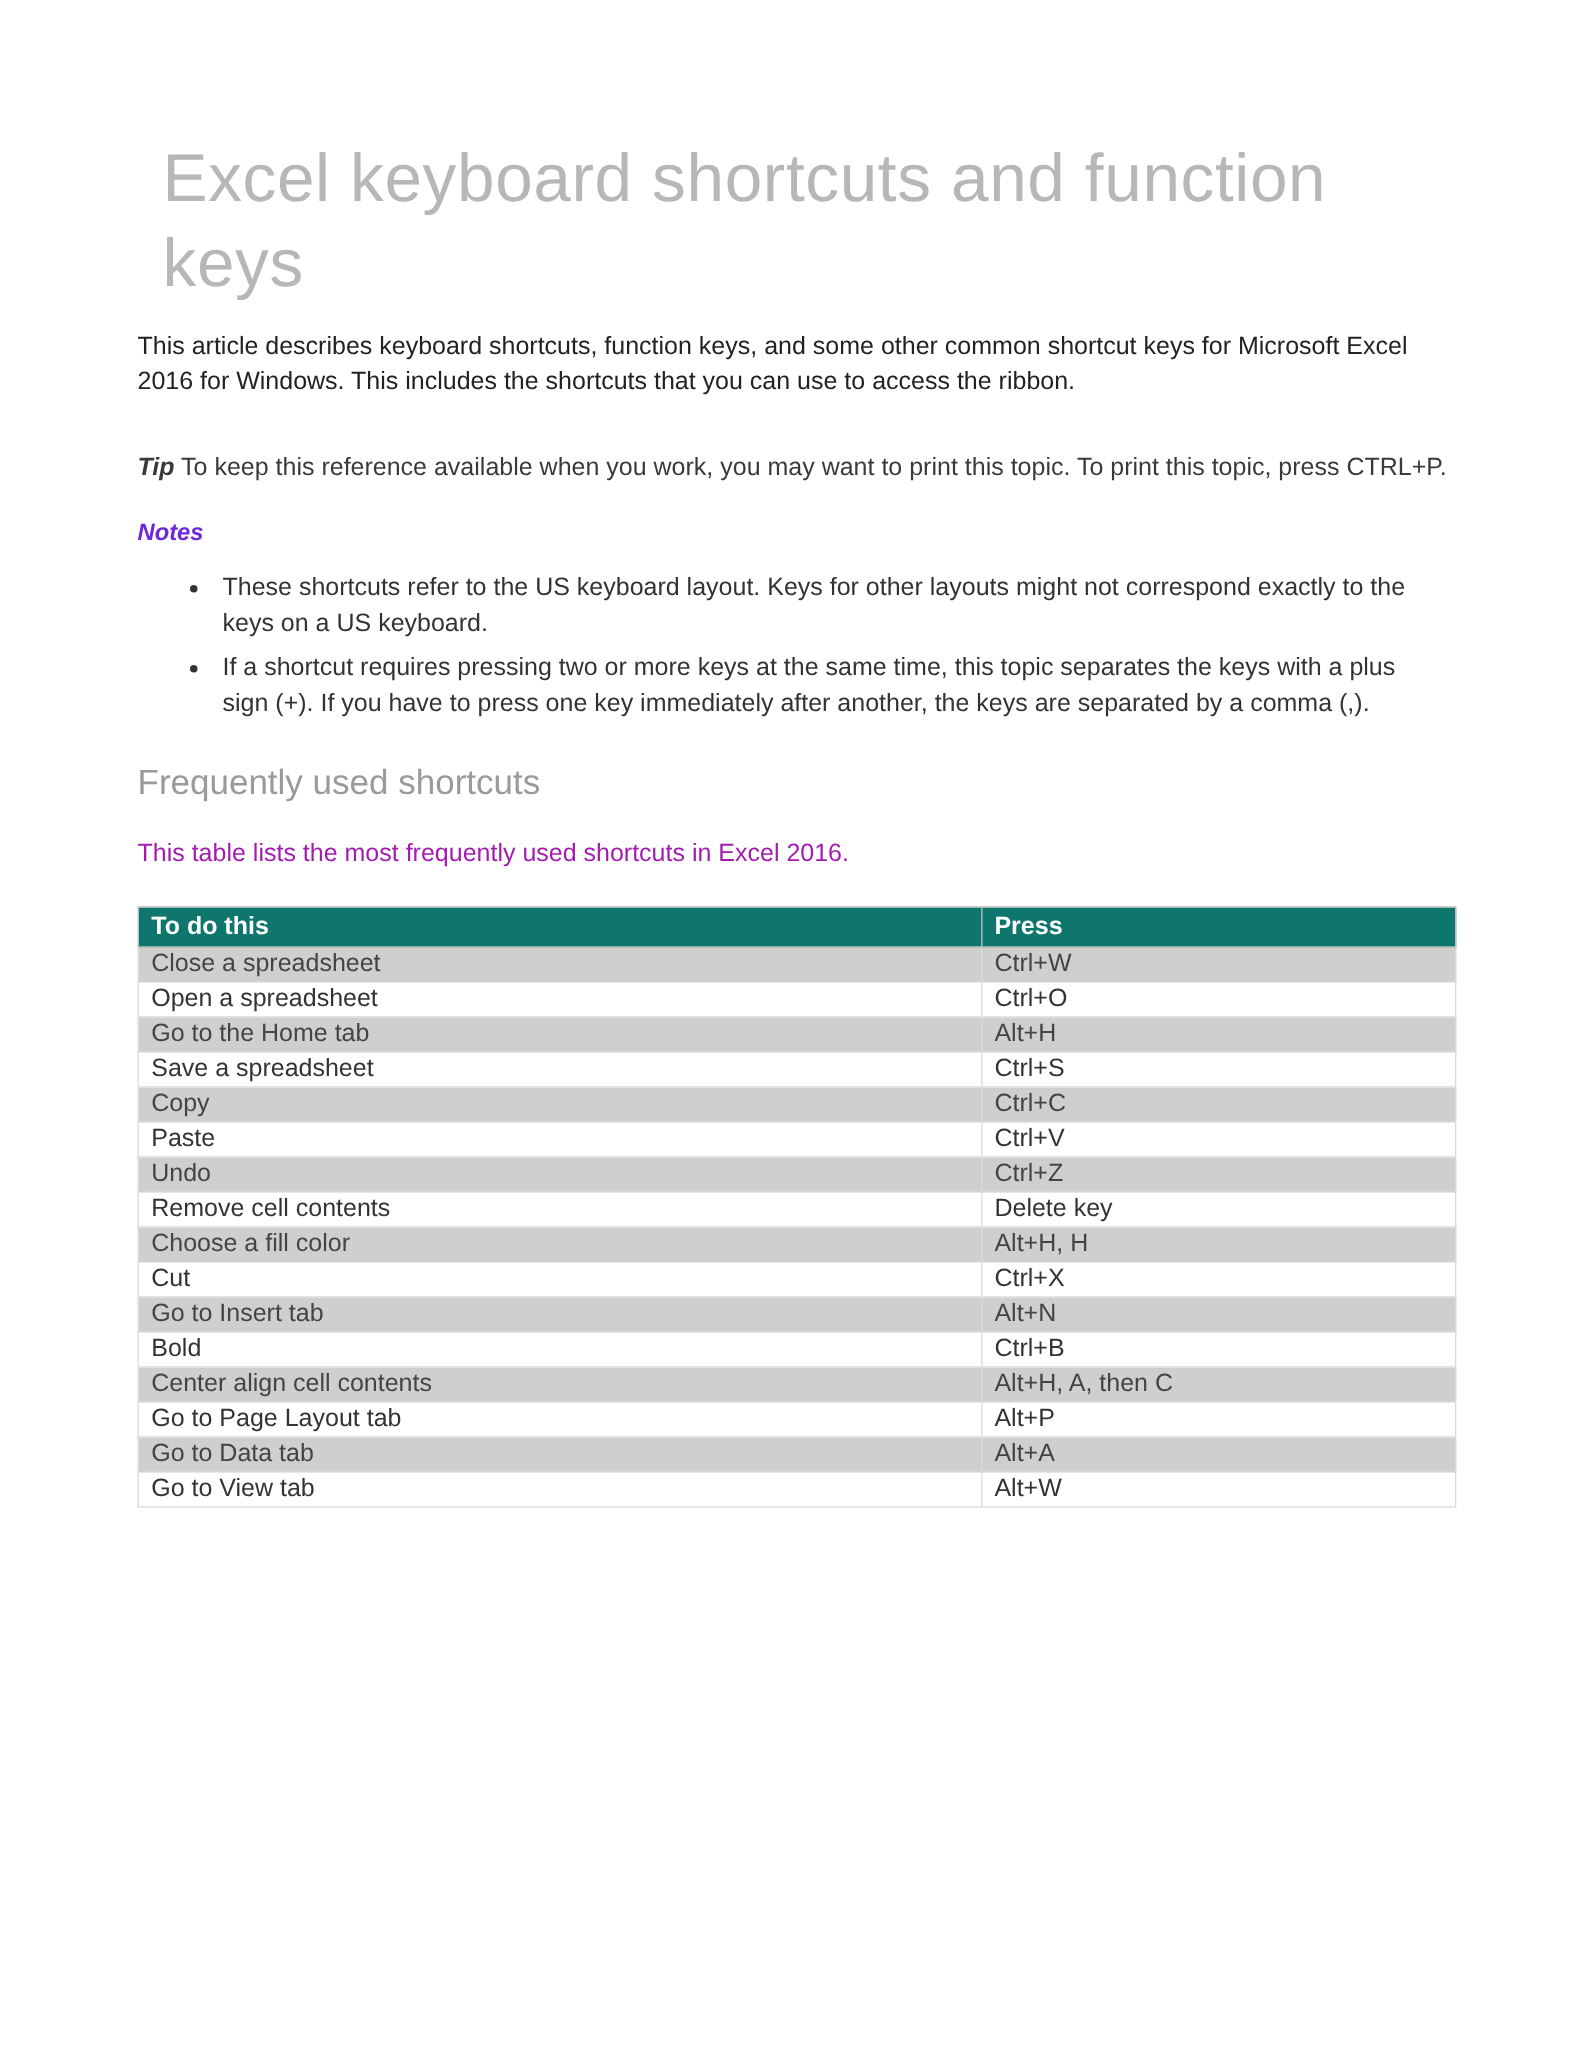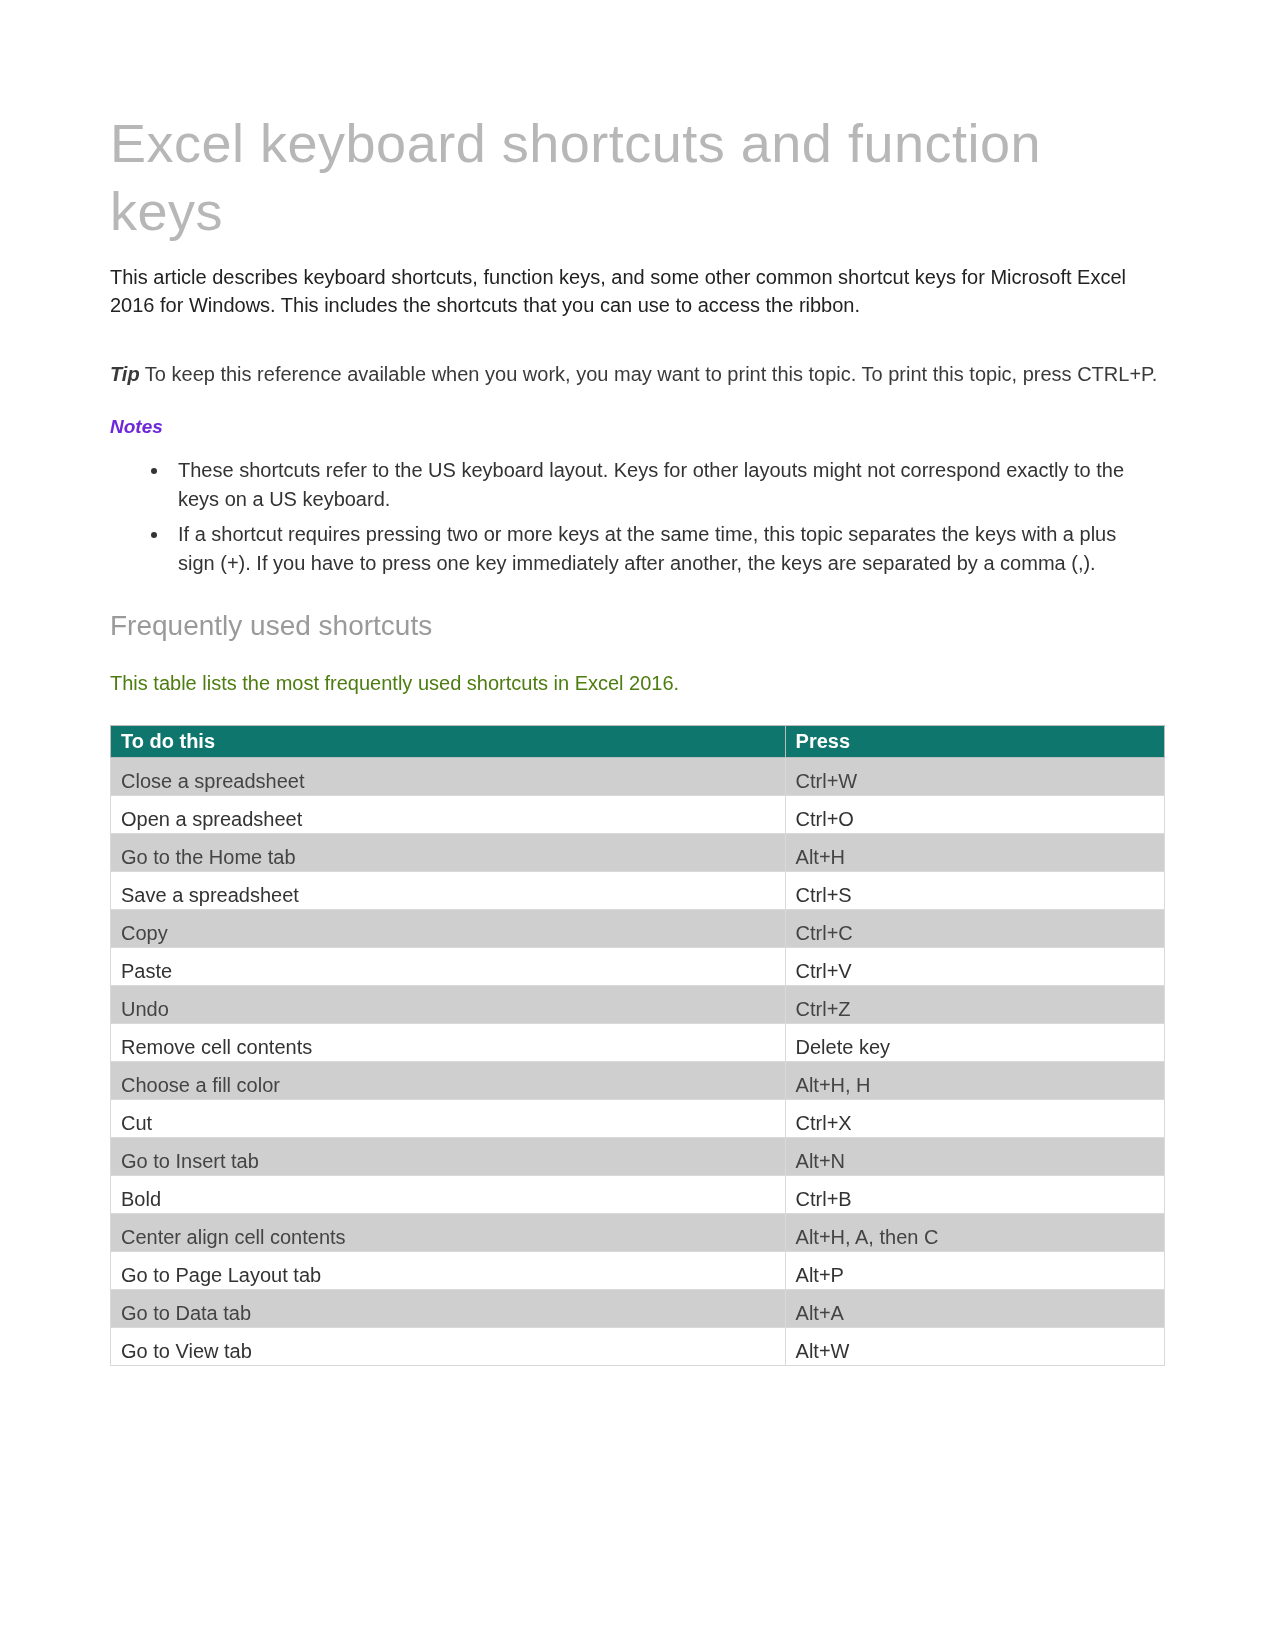"Excel keyboard shortcuts and function" .title { margin-left: none -> 20px }
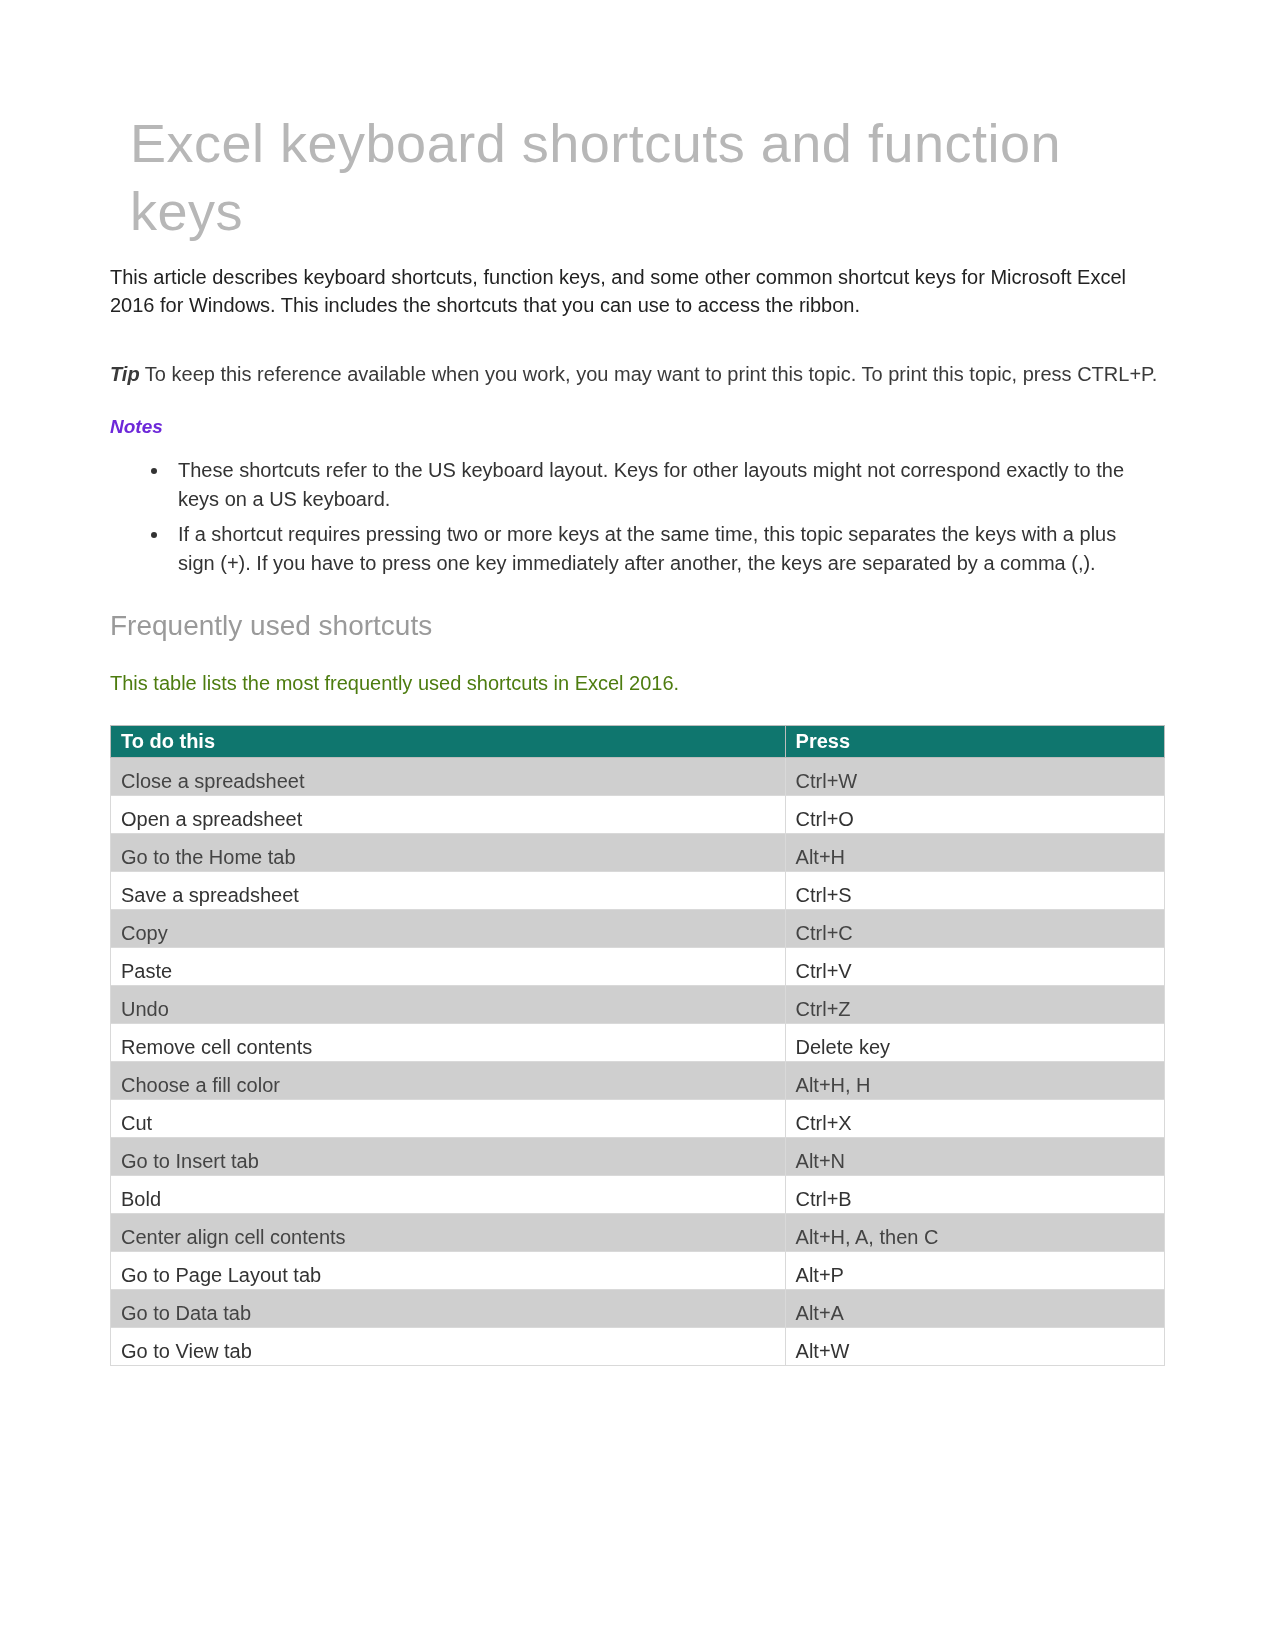"This table lists the most" .table-intro { color: #4d7c0f -> #a21caf }
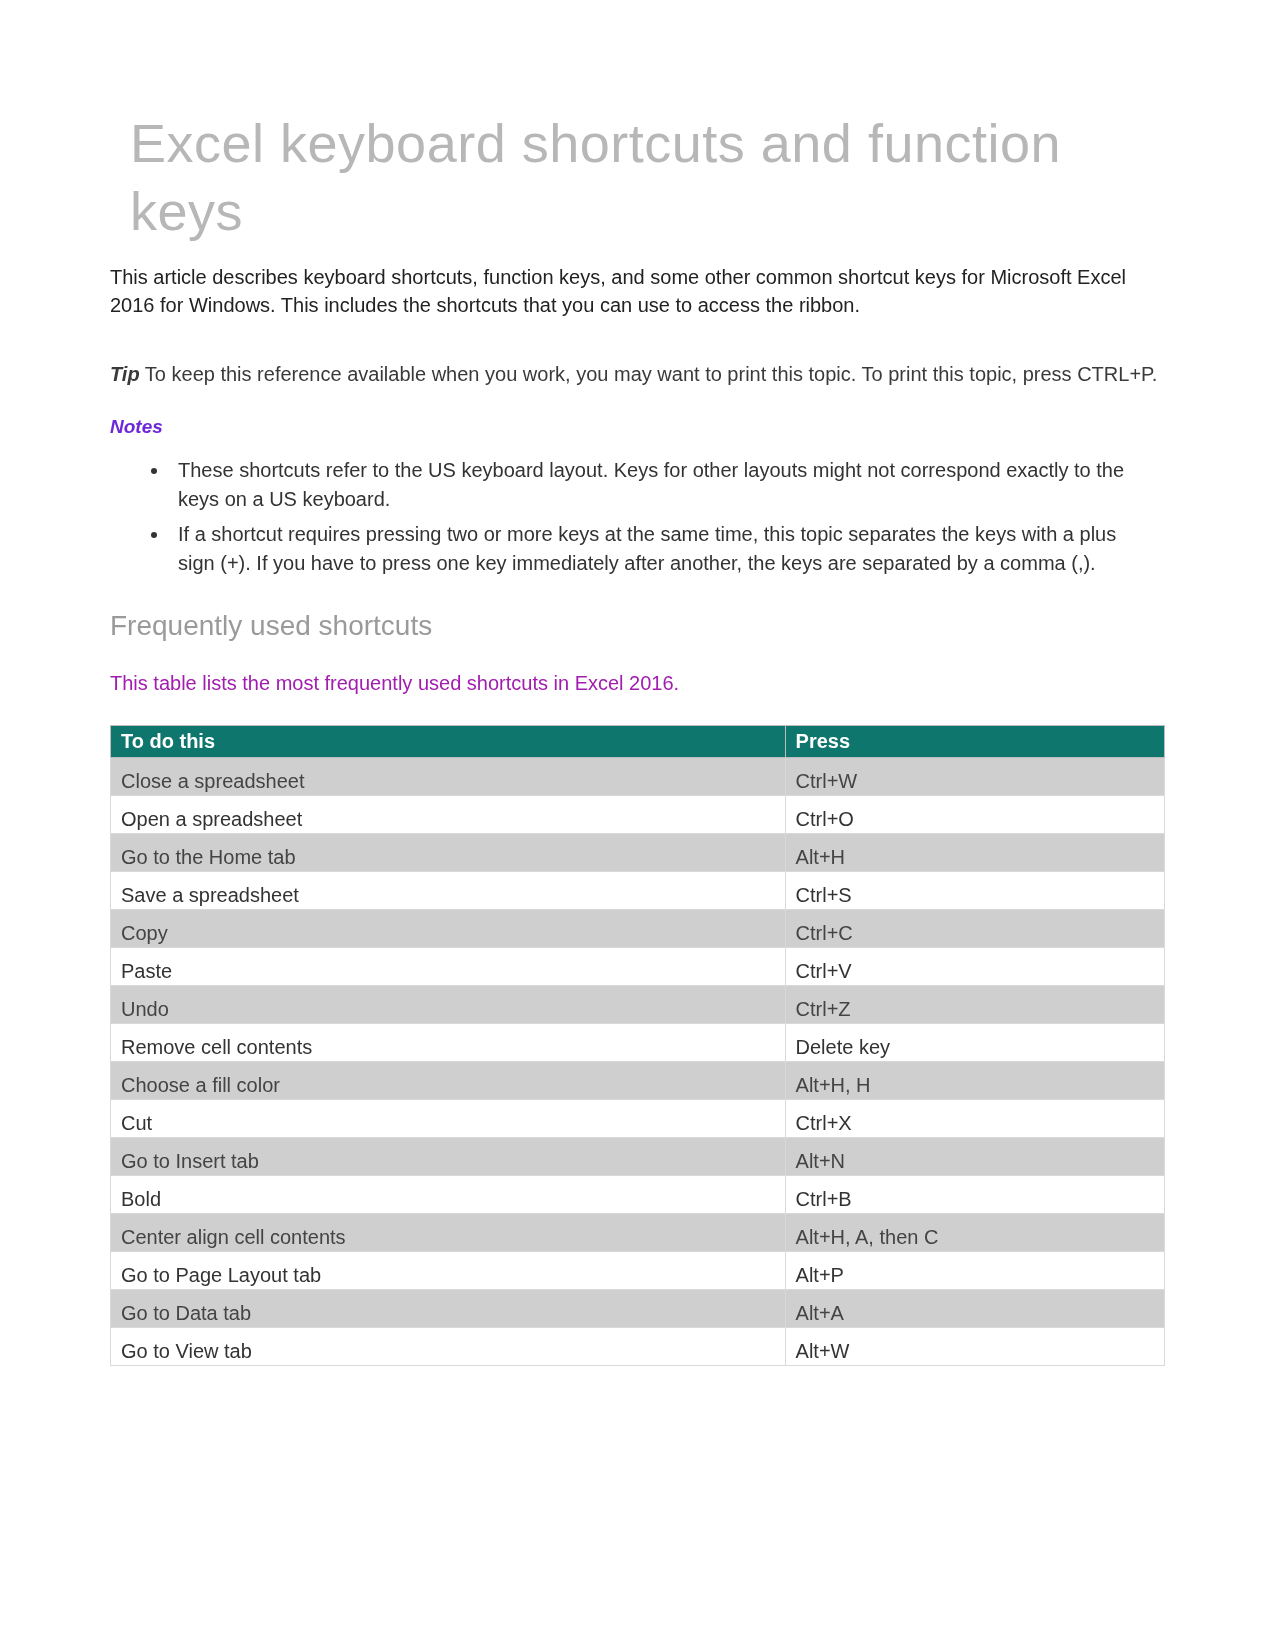"Close a spreadsheet" table.shortcuts td { padding: 12px 10px 2px 10px -> 2px 10px 2px 10px }
